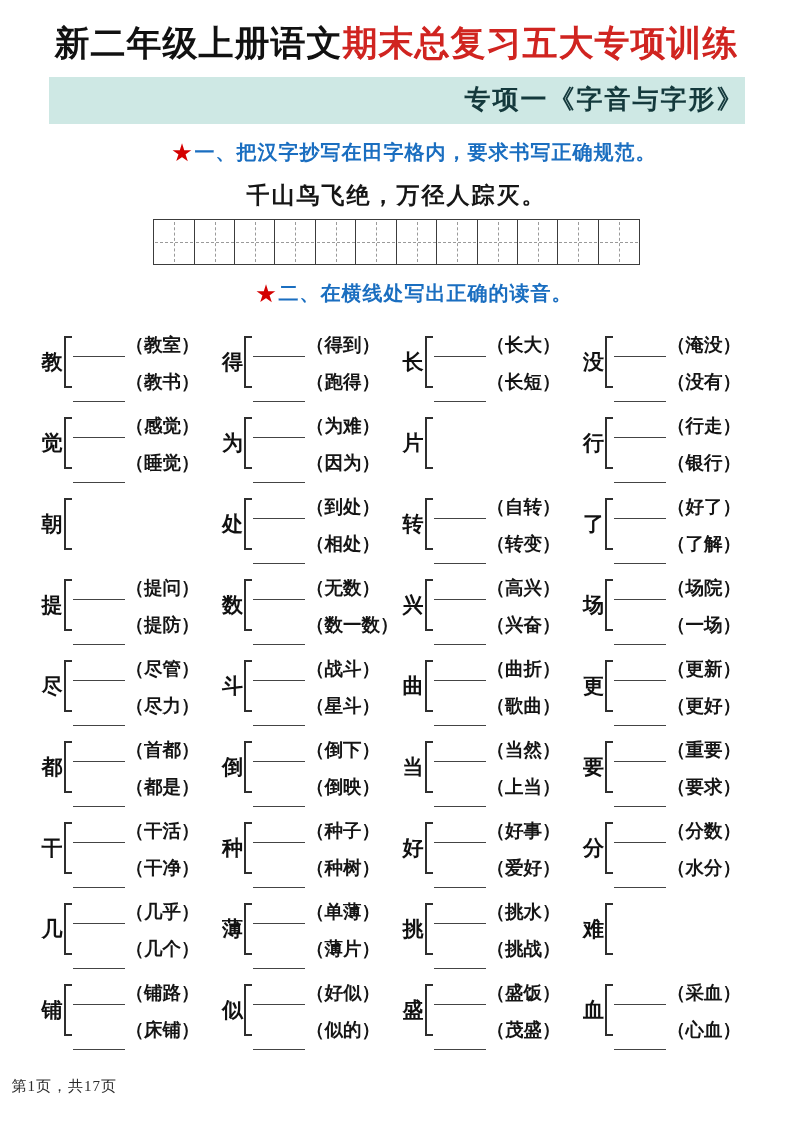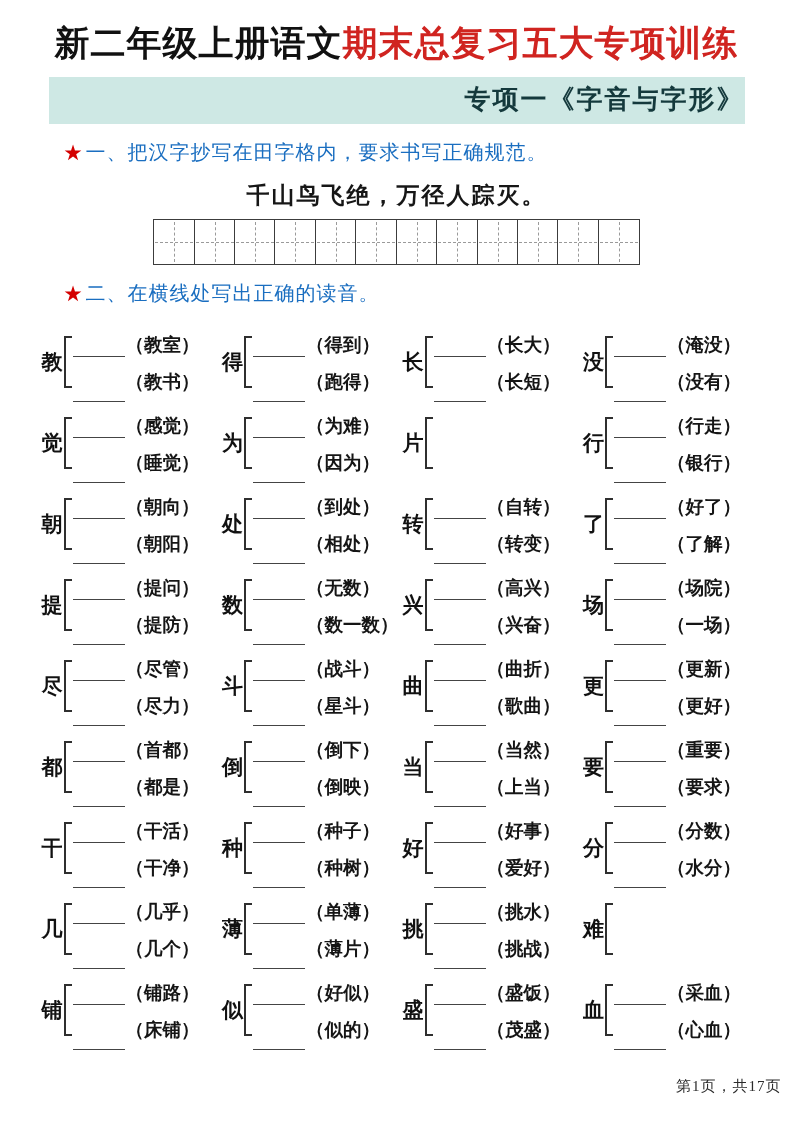"★一、把汉字抄写在田字格内，要求书写正确规范。" .sec-heading { font-weight: normal -> bold; margin: 15px 0 0 52px -> 15px 0 0 36px; text-align: none -> center }
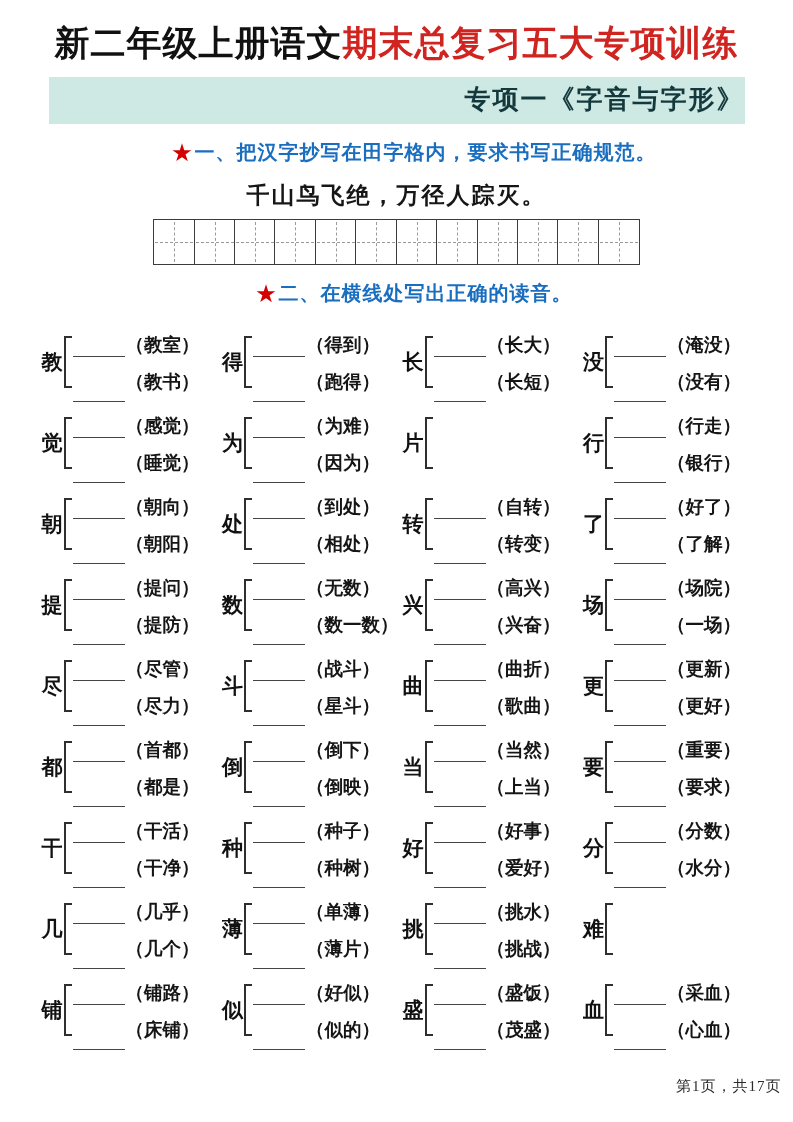"（朝向）" span.lines { html: <span> <span> <span></span> <span>（朝向）</span> </span> <span> <span></span> <span>（朝阳）</span> </span> </span> -> none }
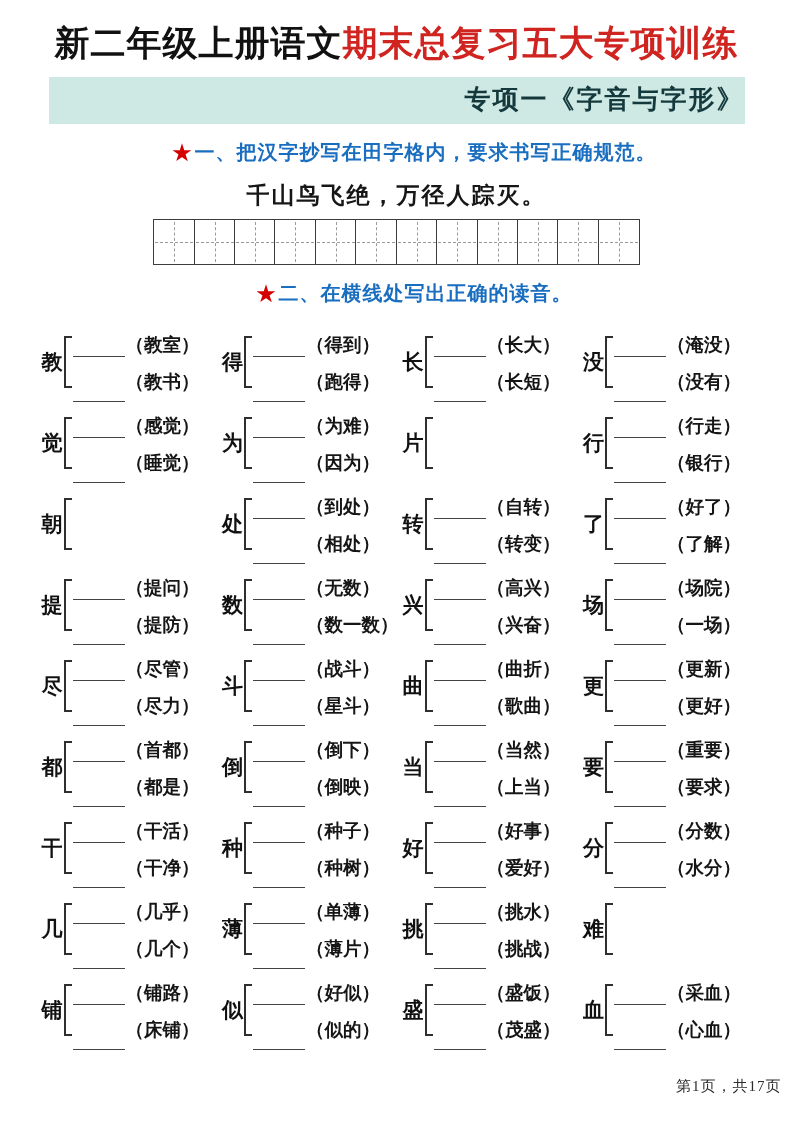"第1页，共17页" .footer { text-align: right -> left }
